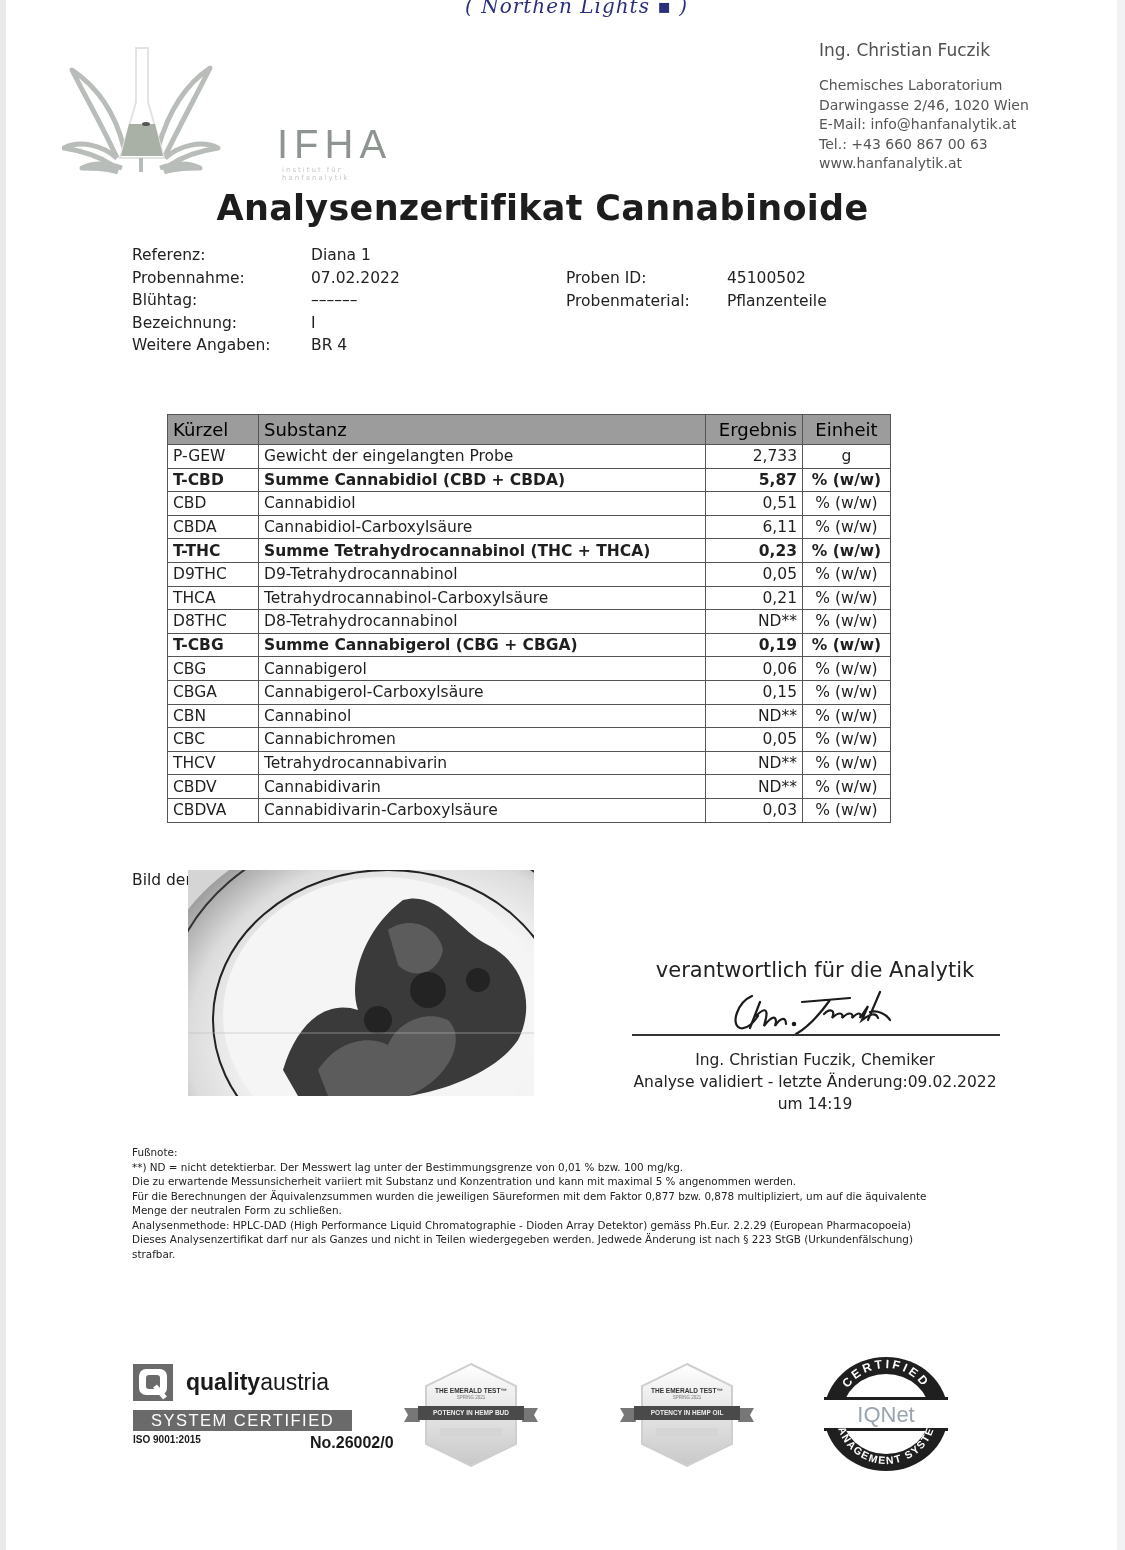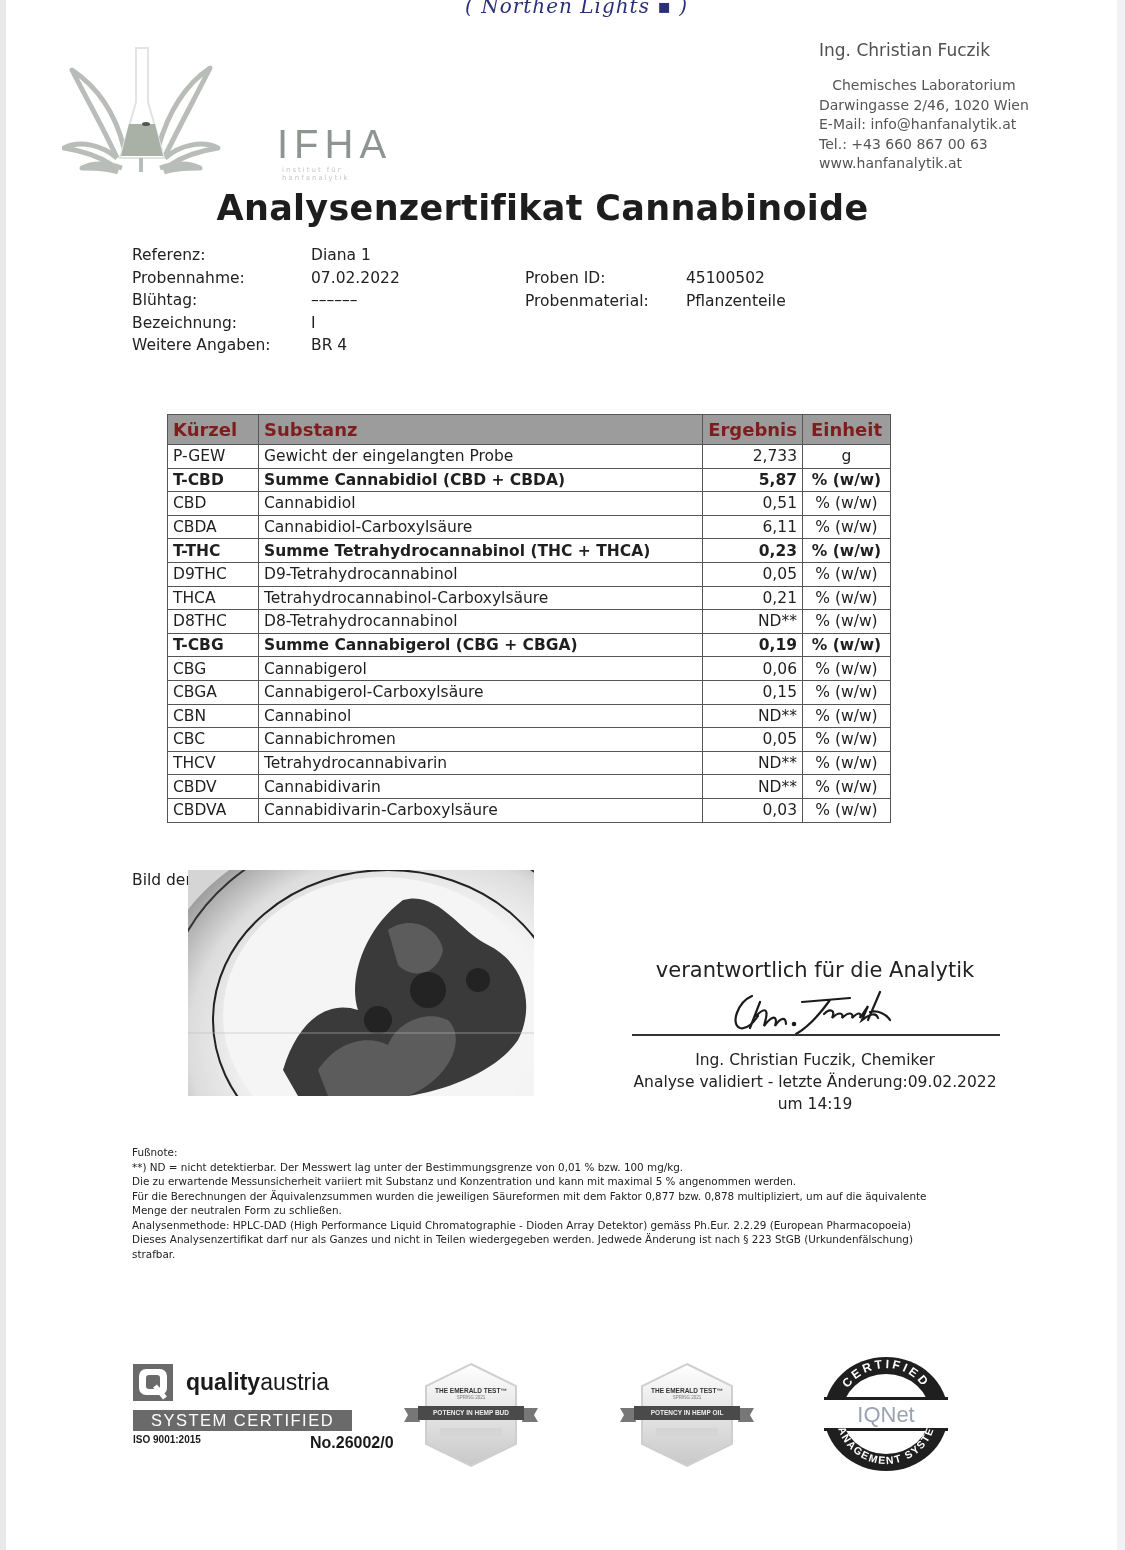"Chemisches Laboratorium" .lab .ln.s2 { text-align: center -> none }
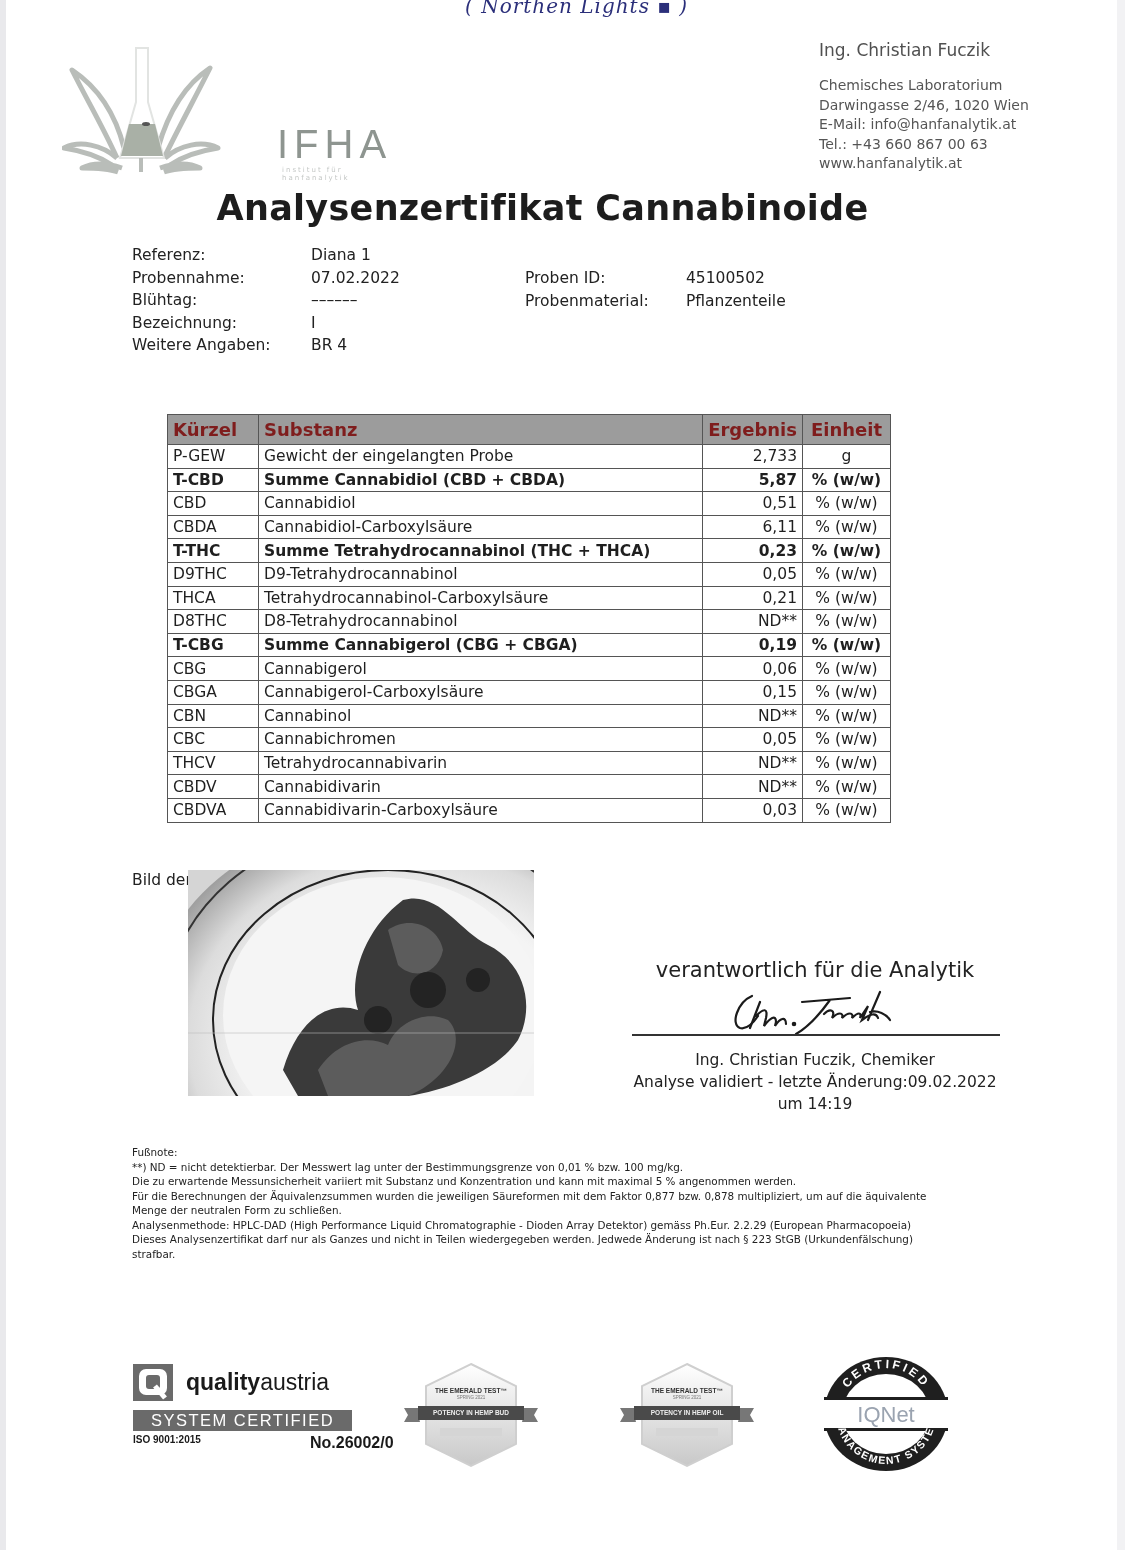"Proben ID:" .meta-right .k { margin-left: none -> 41px }
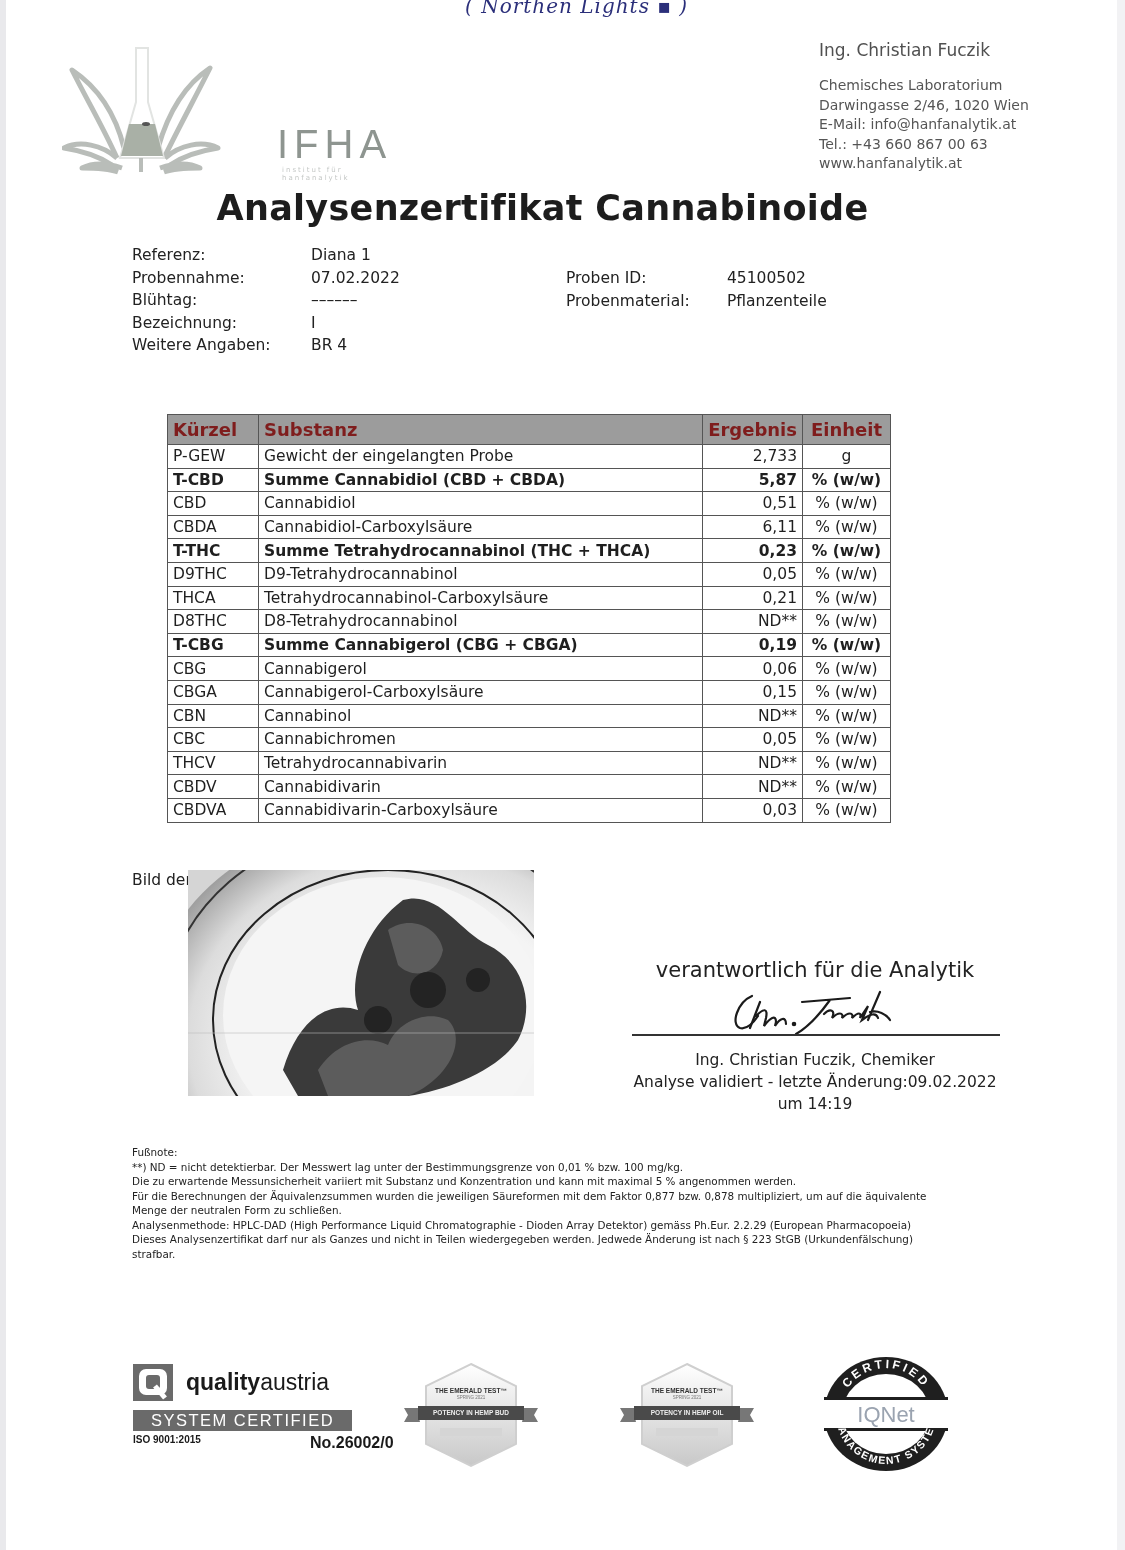"Kürzel" table.results thead th { color: #7f1d1d -> #000000; font-weight: bold -> normal }
